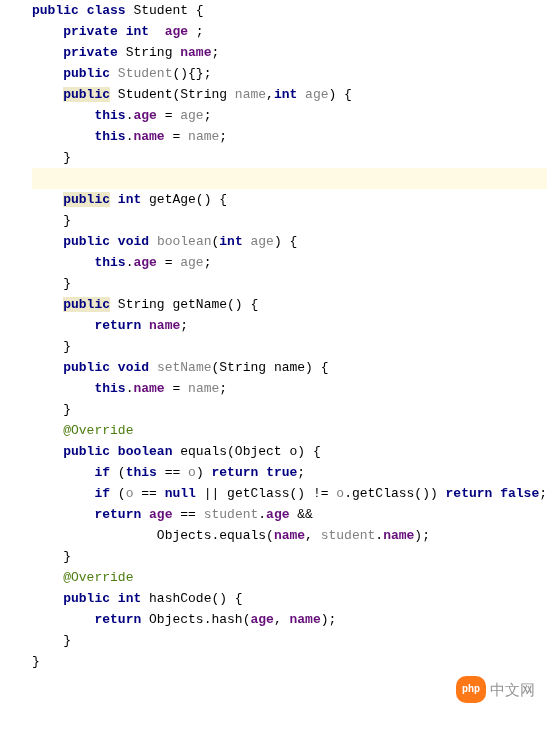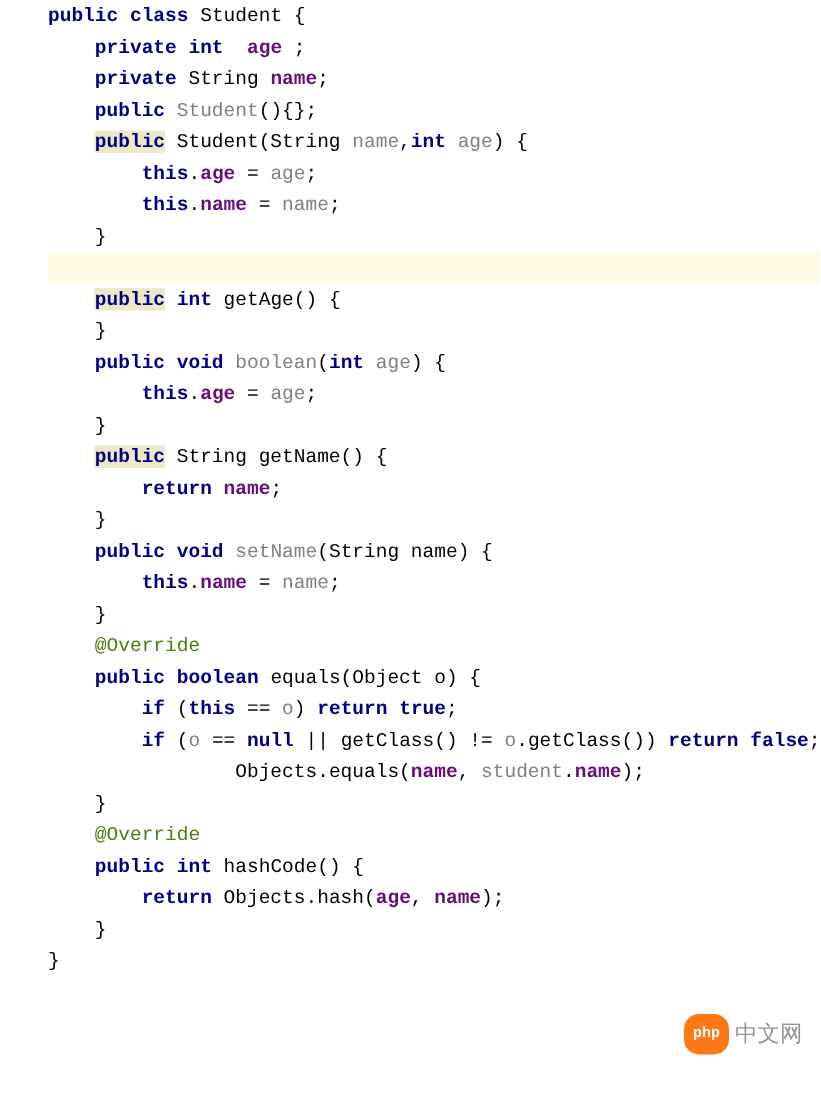"return age == student.age &&" div.line { html: none -> <div> <span>return</span><span> </span><span>age</span><span> == </span><span>student</span><span>.</span><span>age</span><span> &amp;&amp;</span></div> }
